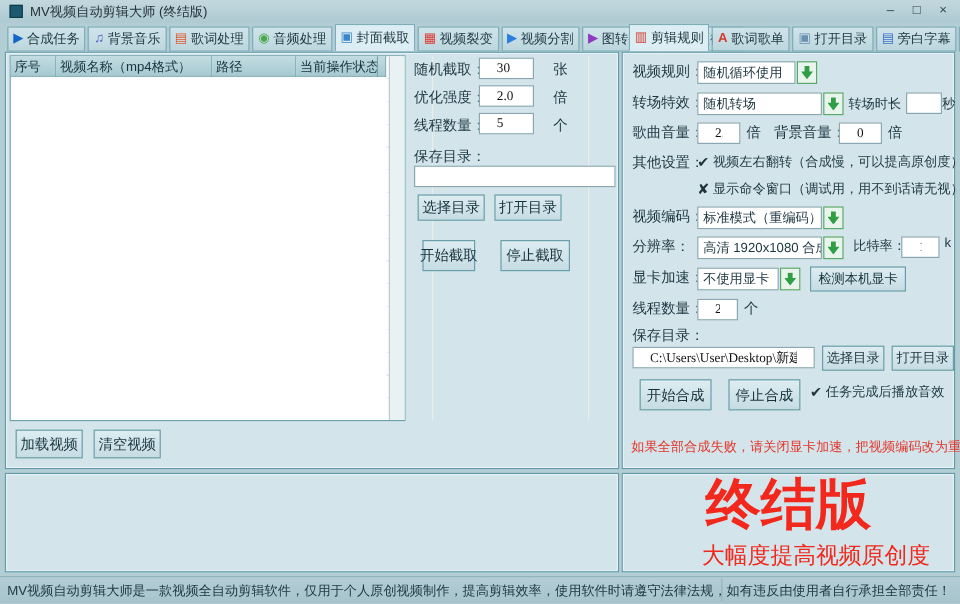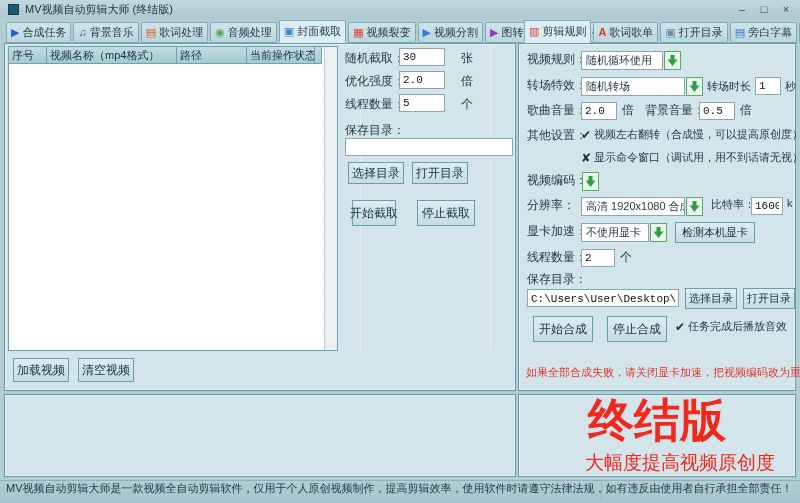"30" .tinput { font-family: Liberation Mono, monospace -> Liberation Serif, serif; padding: 0 3px -> 0 14px }
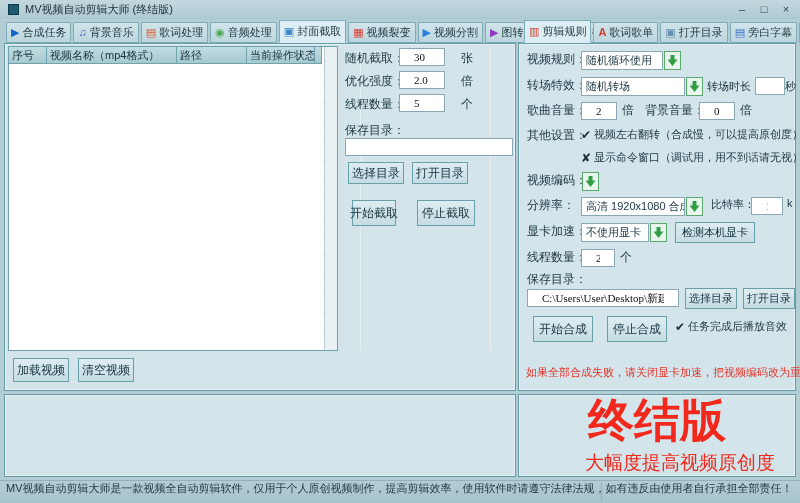"标准模式（重编码）" div.dd-text { html: none -> <div>标准模式（重编码）</div> }
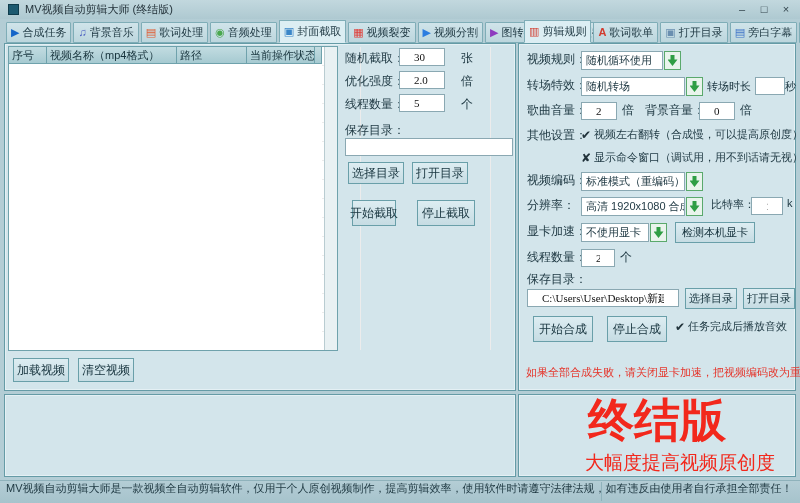"MV视频自动剪辑大师是一款视频全自动剪辑软件，仅用于个人原创视频制作，提高剪辑效" .statusbar { align-items: flex-start -> center }
